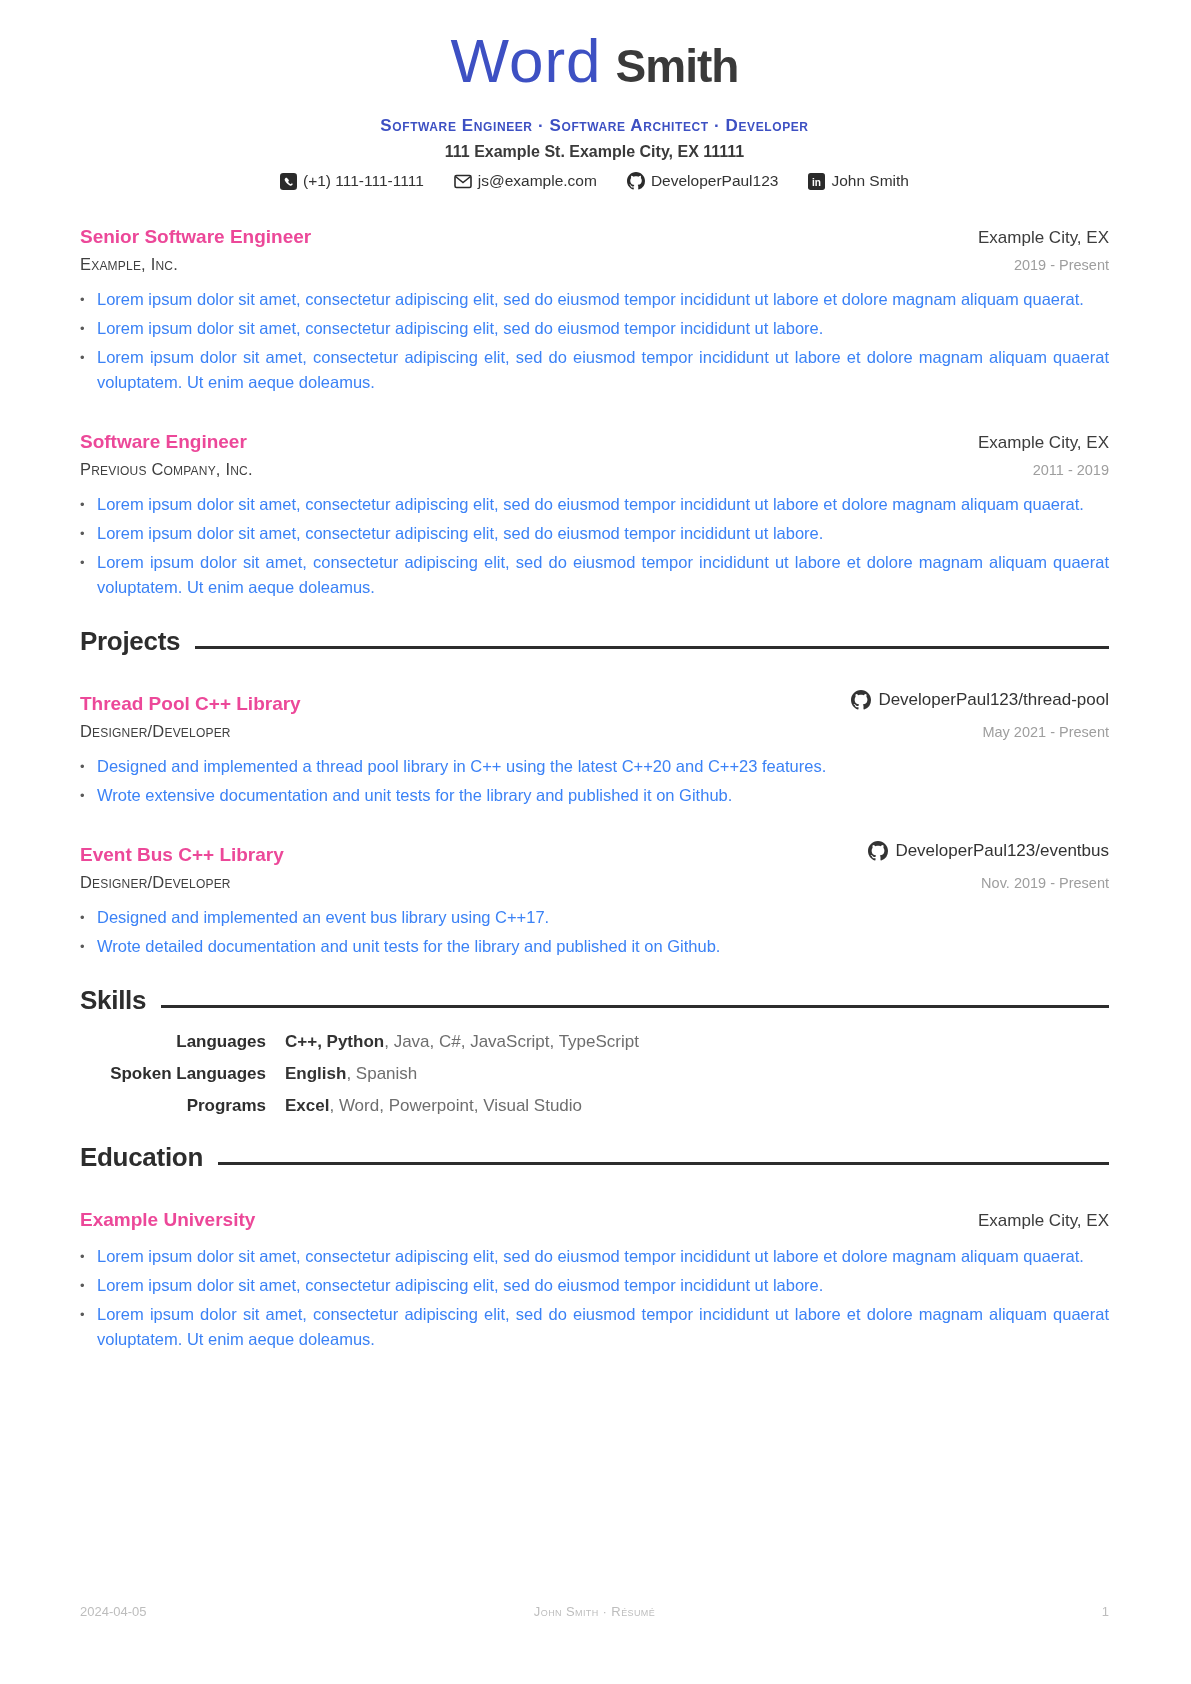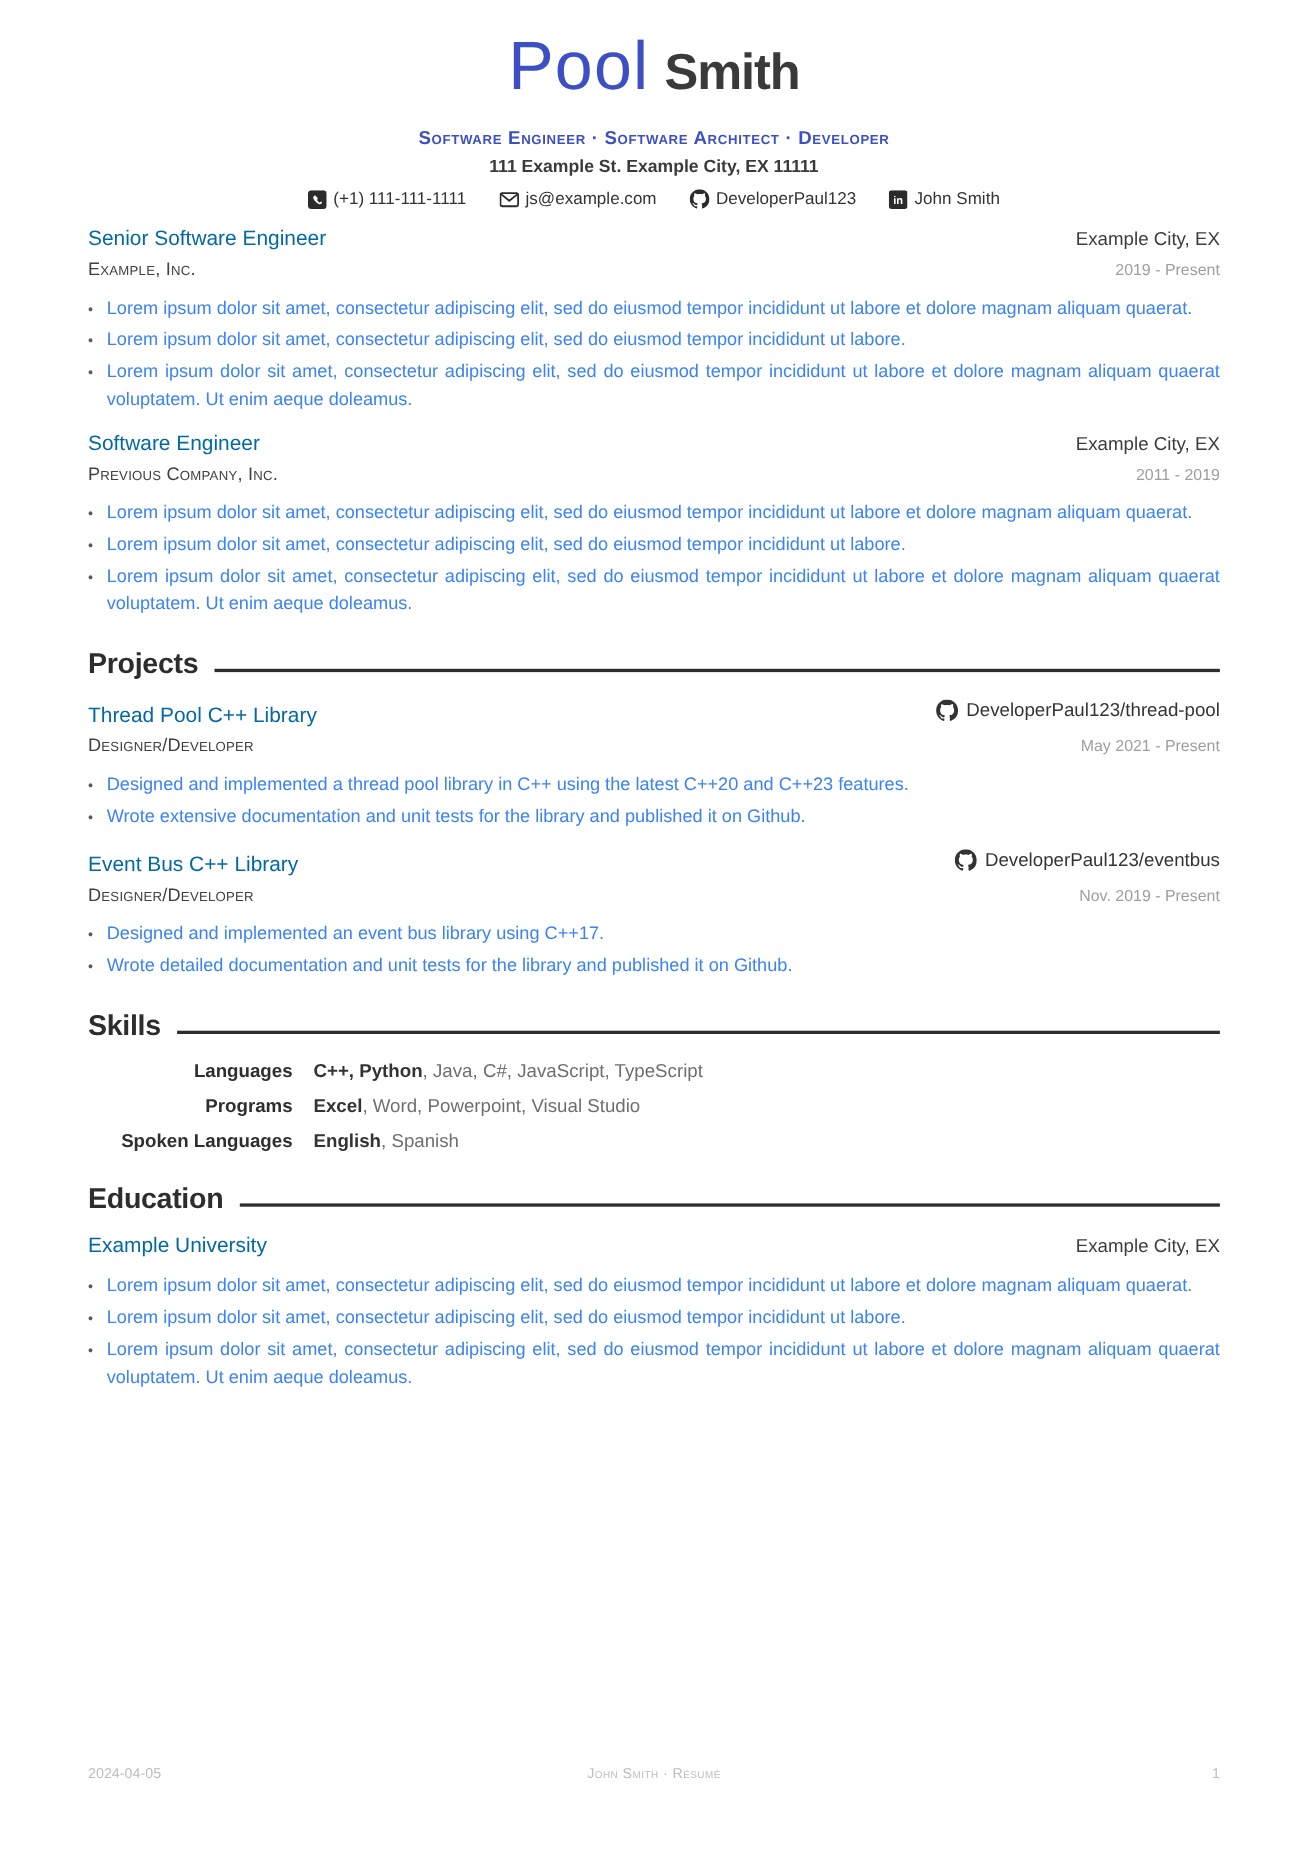"Pool" span.name-first { text: Pool -> Word }
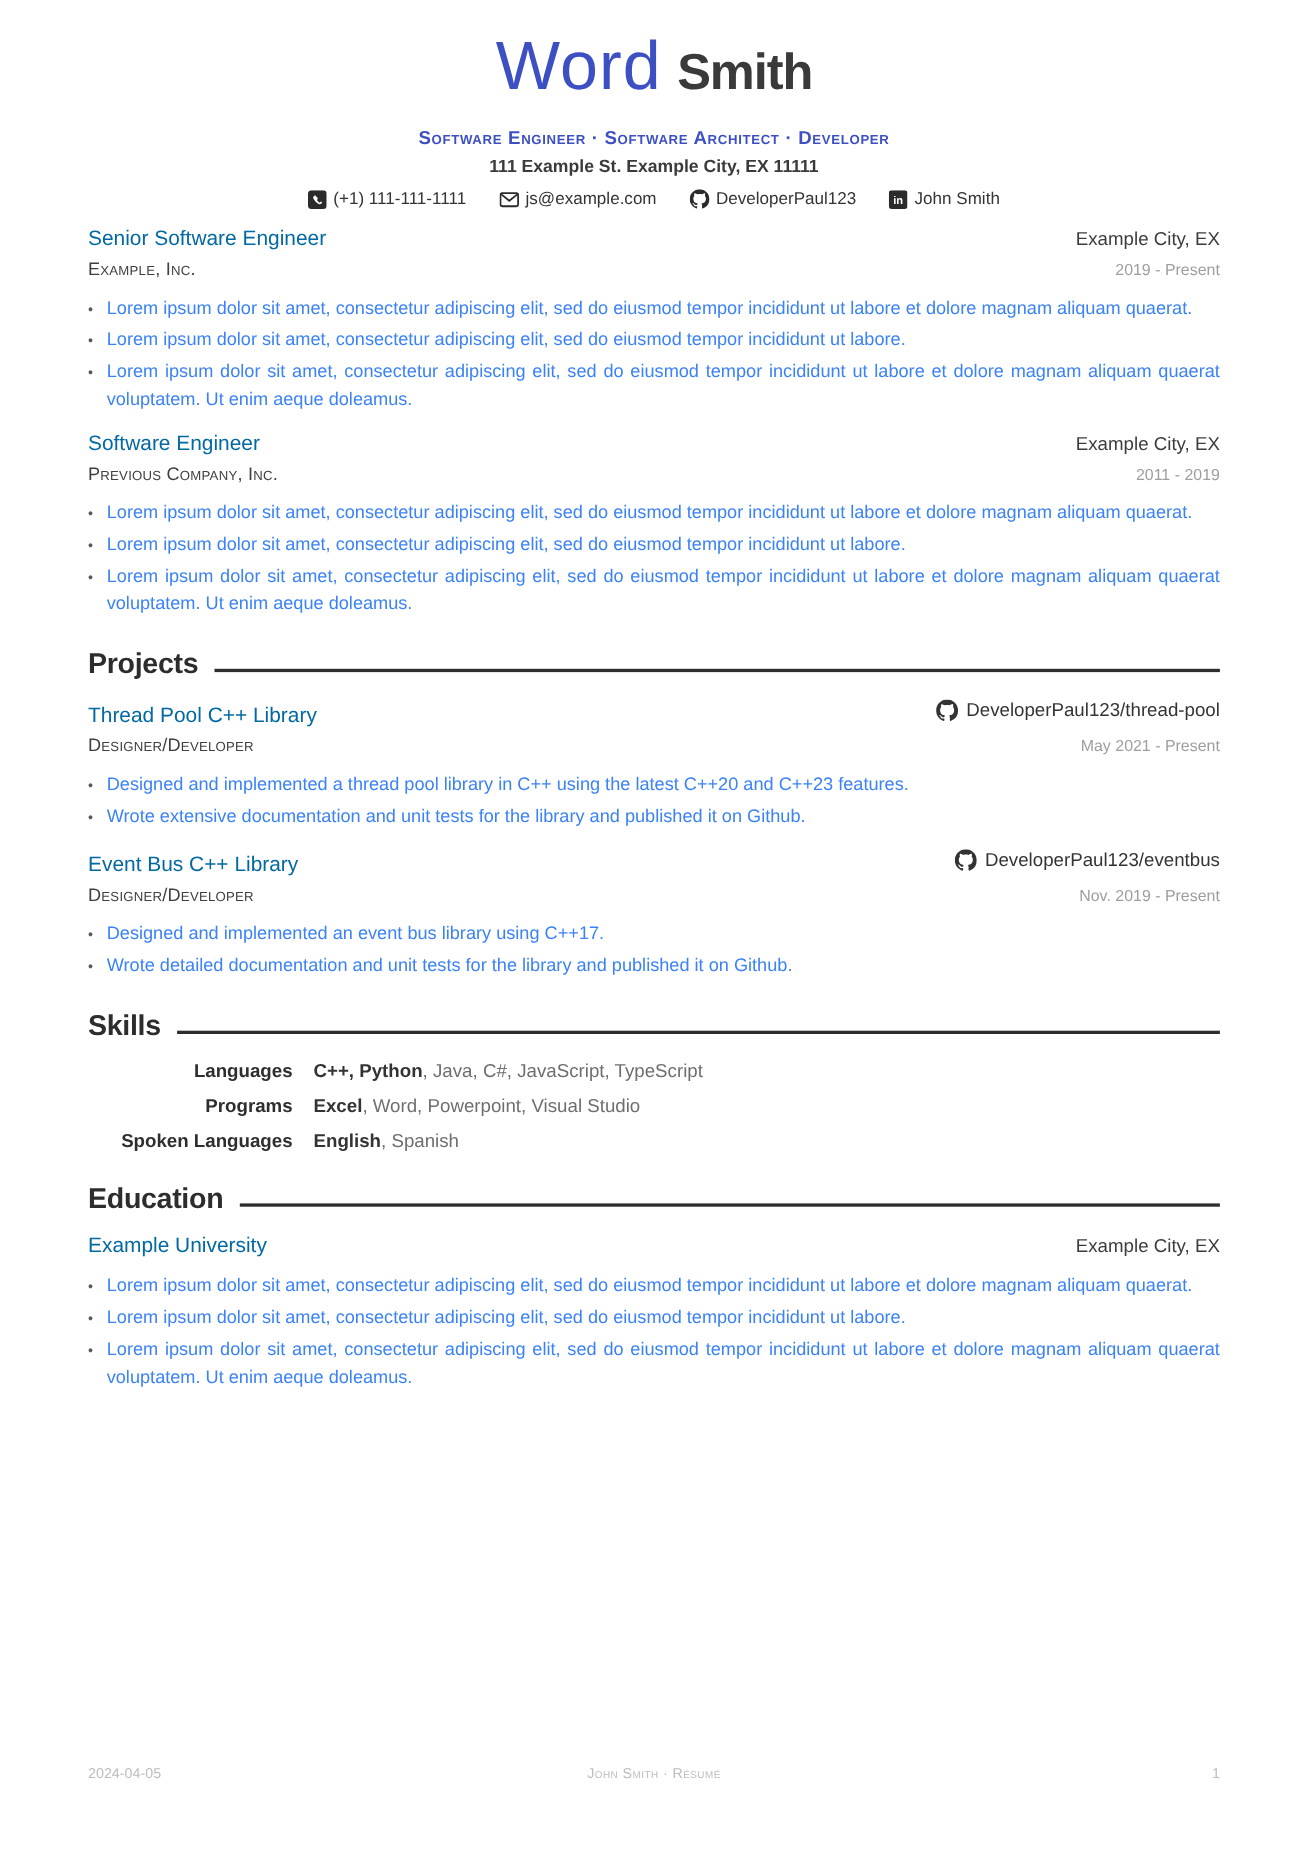"Senior Software Engineer" .entry-title { color: #0369a1 -> #ec4899; font-weight: 400 -> 700; margin-top: none -> 19px }
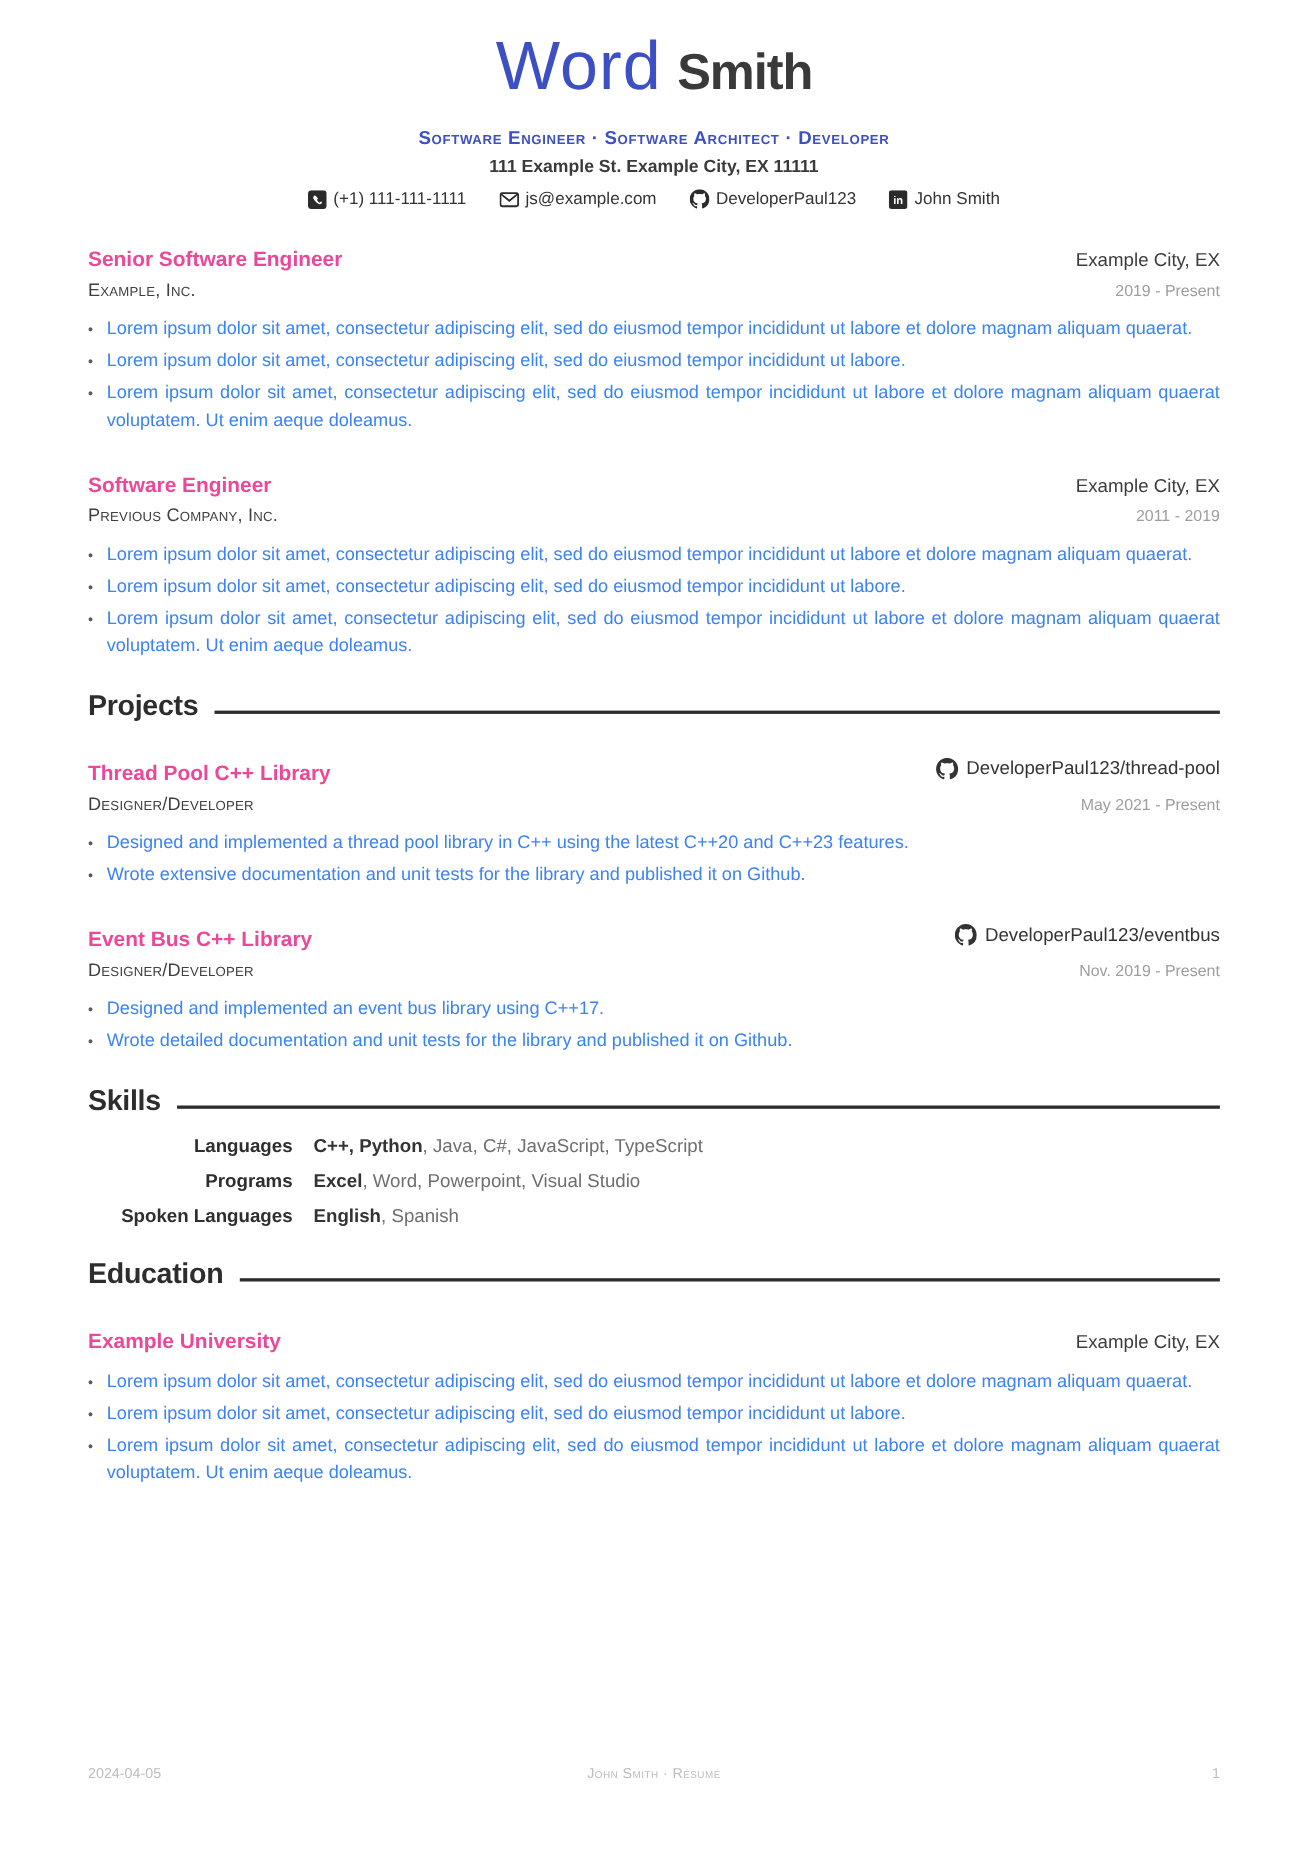"Programs" div.skills-row { order: before "Spoken Languages" -> after "Spoken Languages" }
